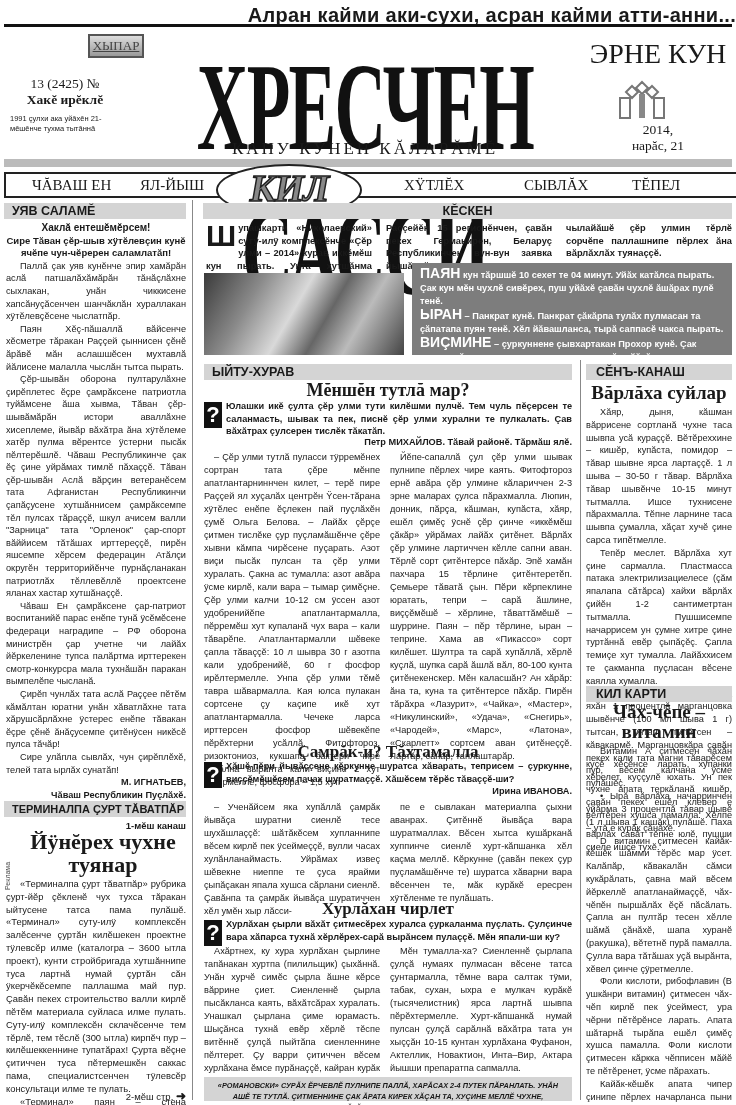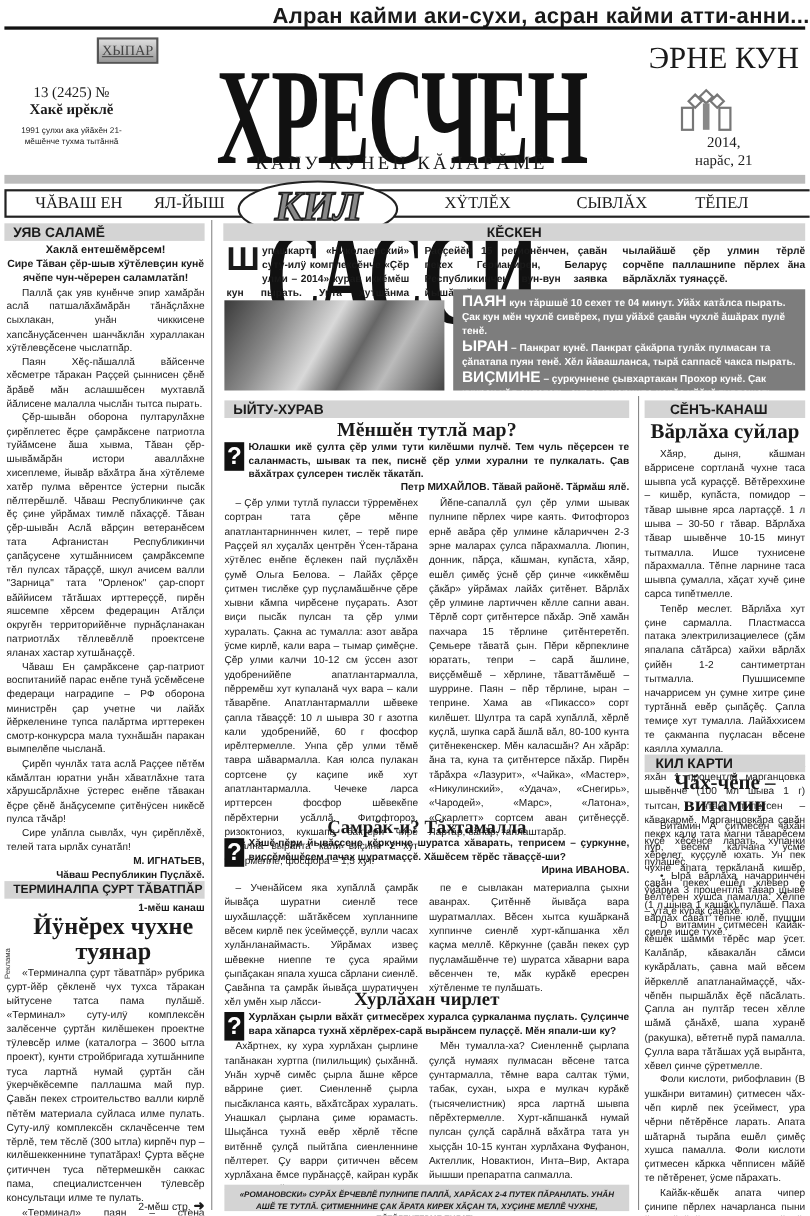"1991 çулхи ака уйăхĕн 21-мĕшĕнче" .issue-small { text-align: center -> left }
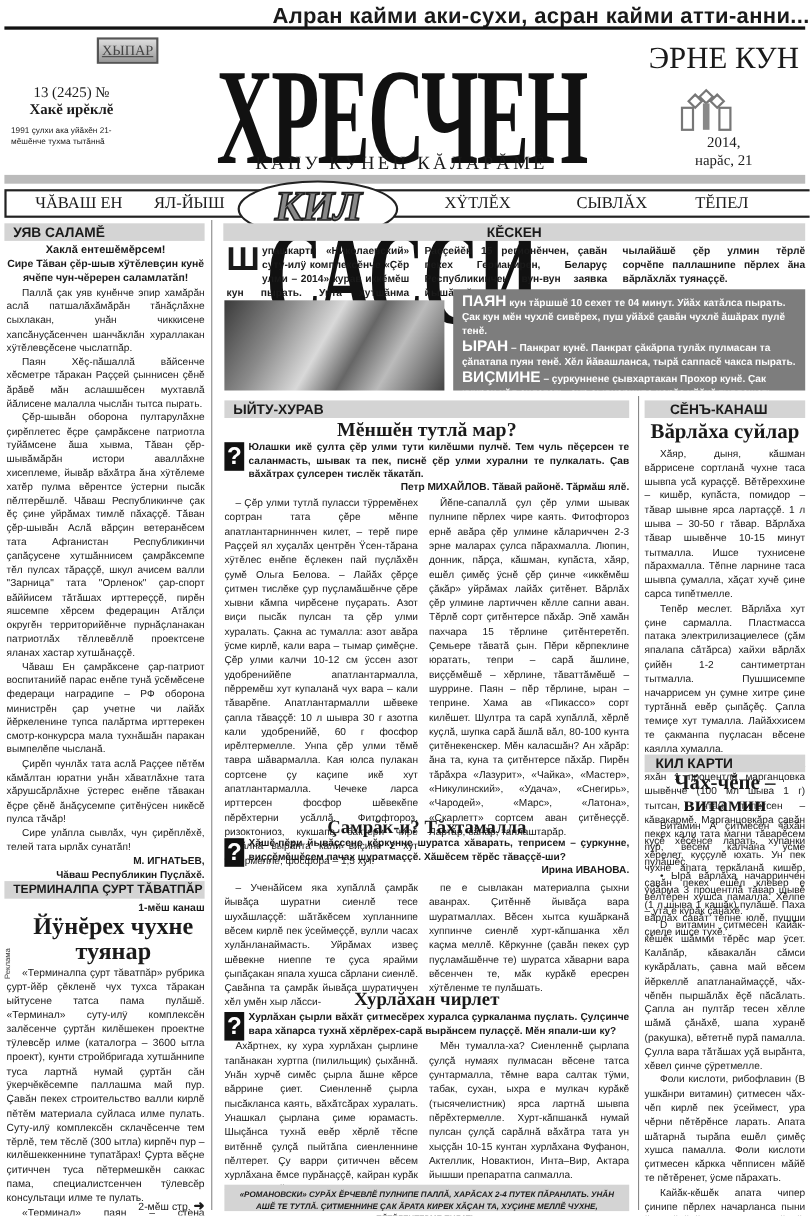"СĔНЪ-КАНАШ" div.abs { padding-left: 23px -> 10px }
